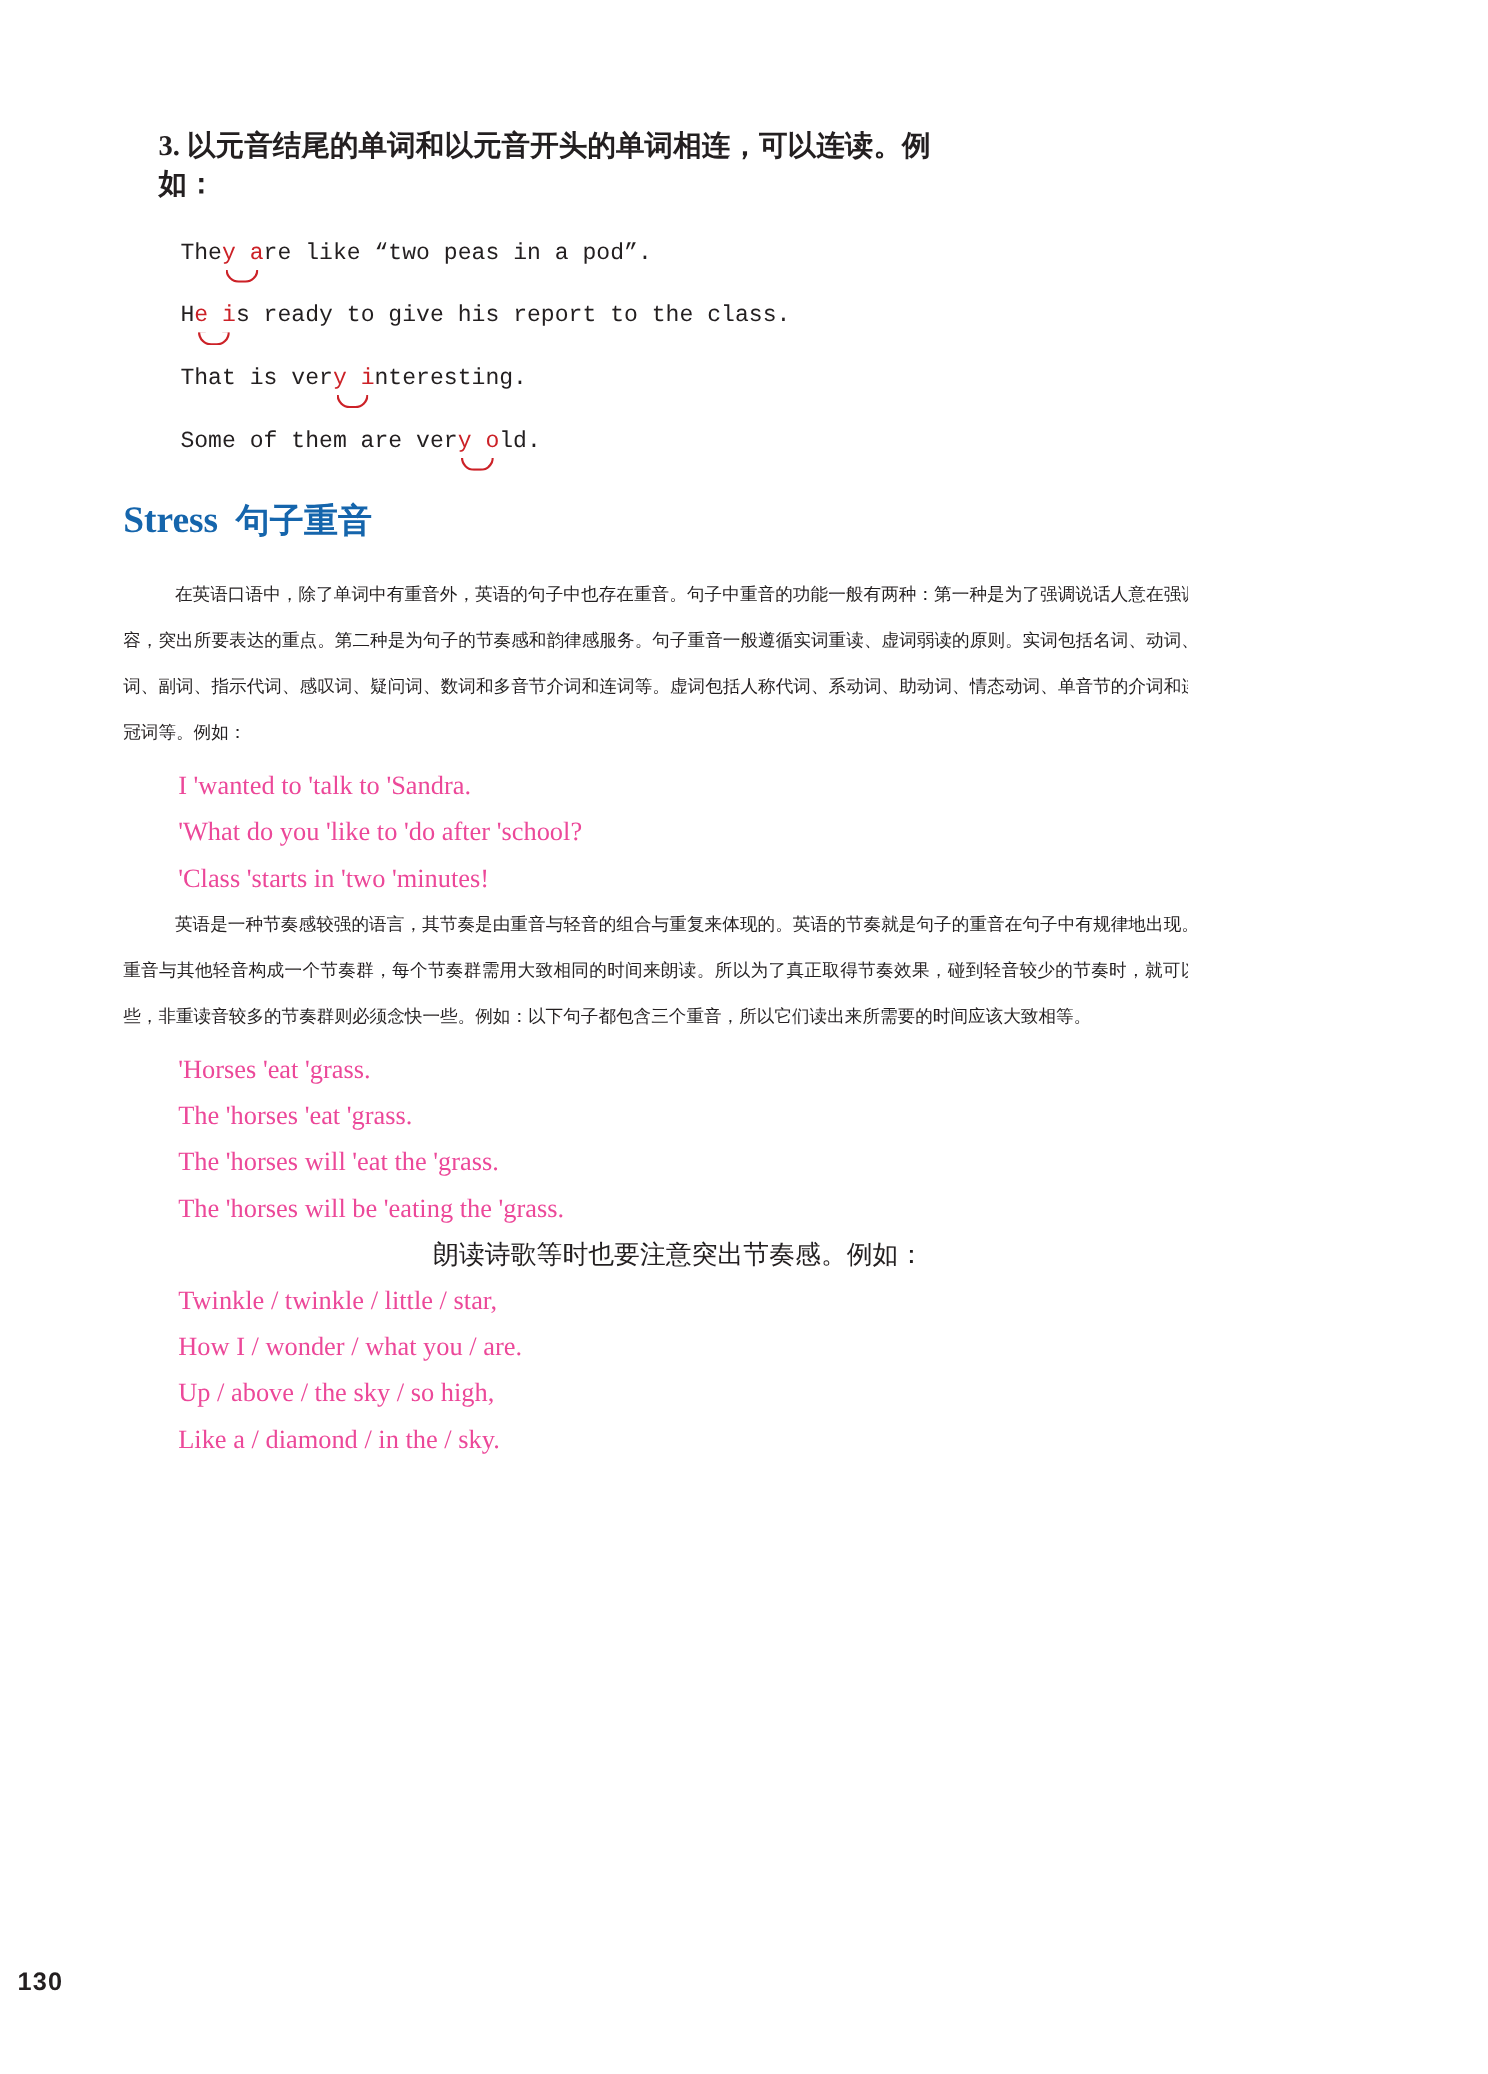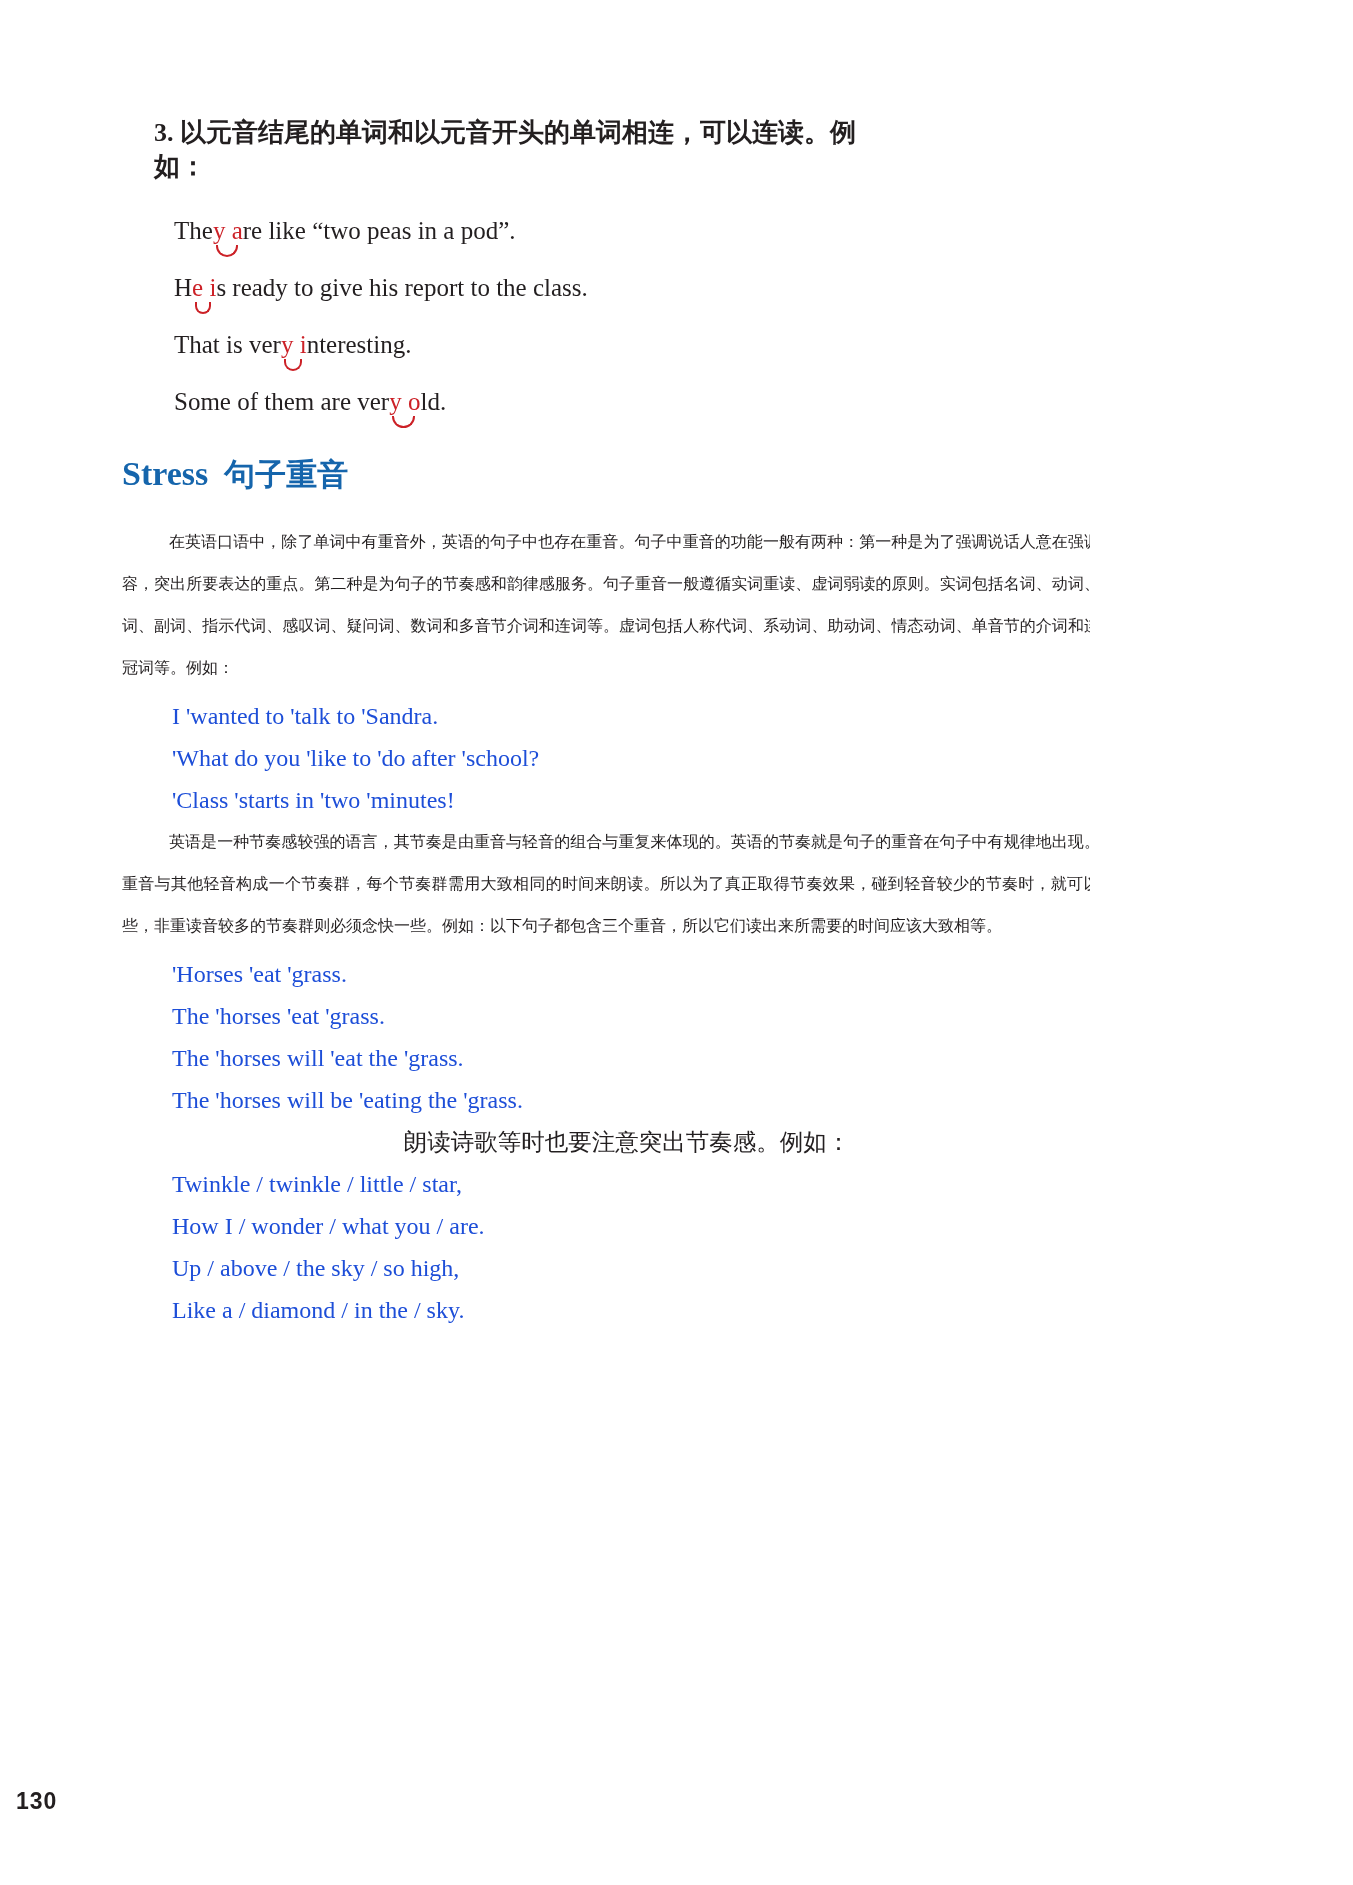"3. 以元音结尾的单词和以元音开头的单词相连，可以连读。例如：" .page { padding-left: 10px -> none }
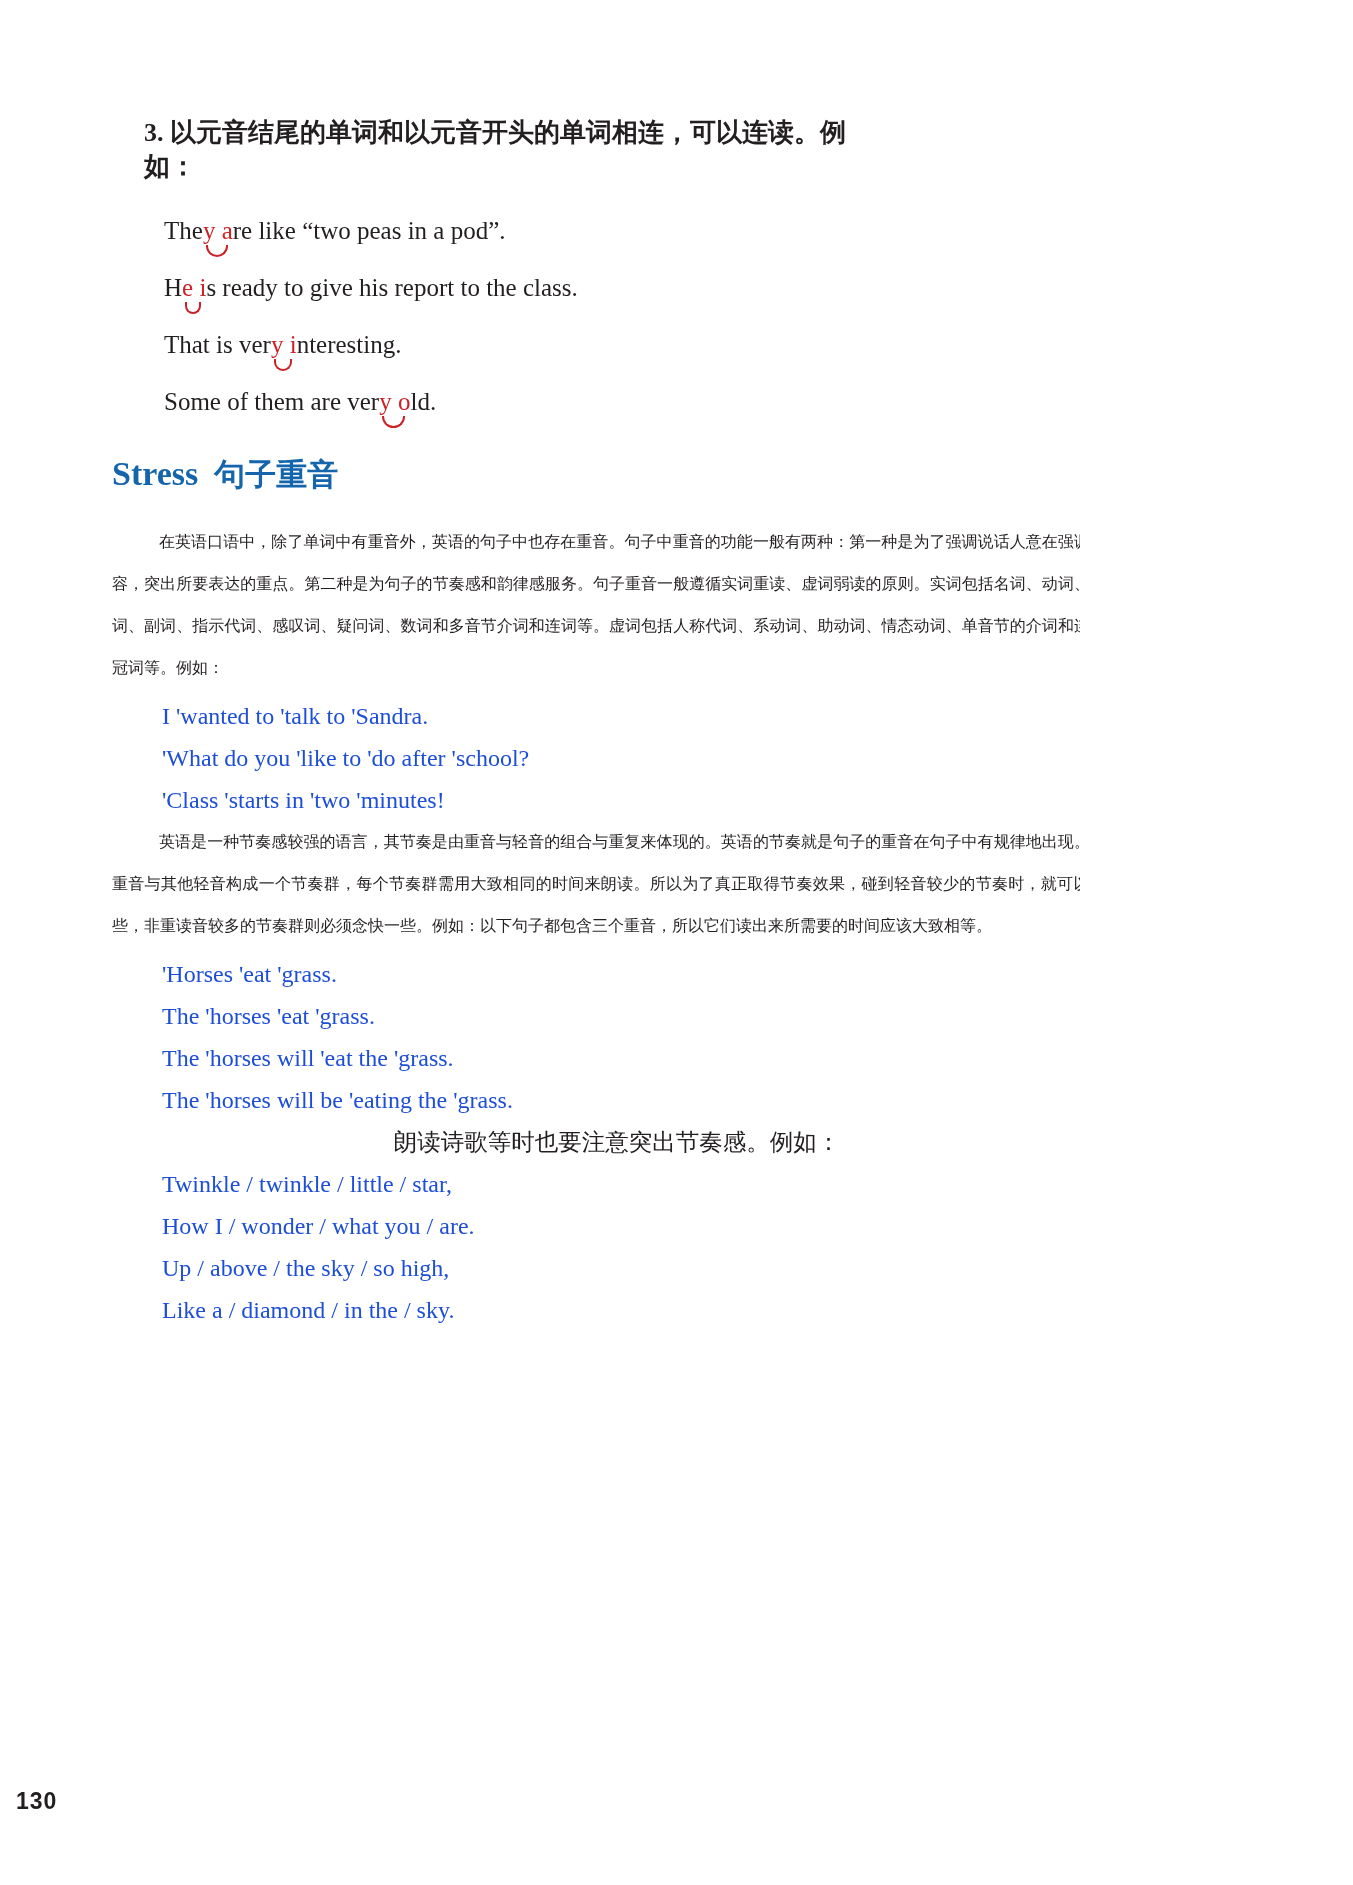"They are like “two peas" .liaison-line { font-family: none -> Liberation Mono, monospace; font-size: 25px -> 21px }
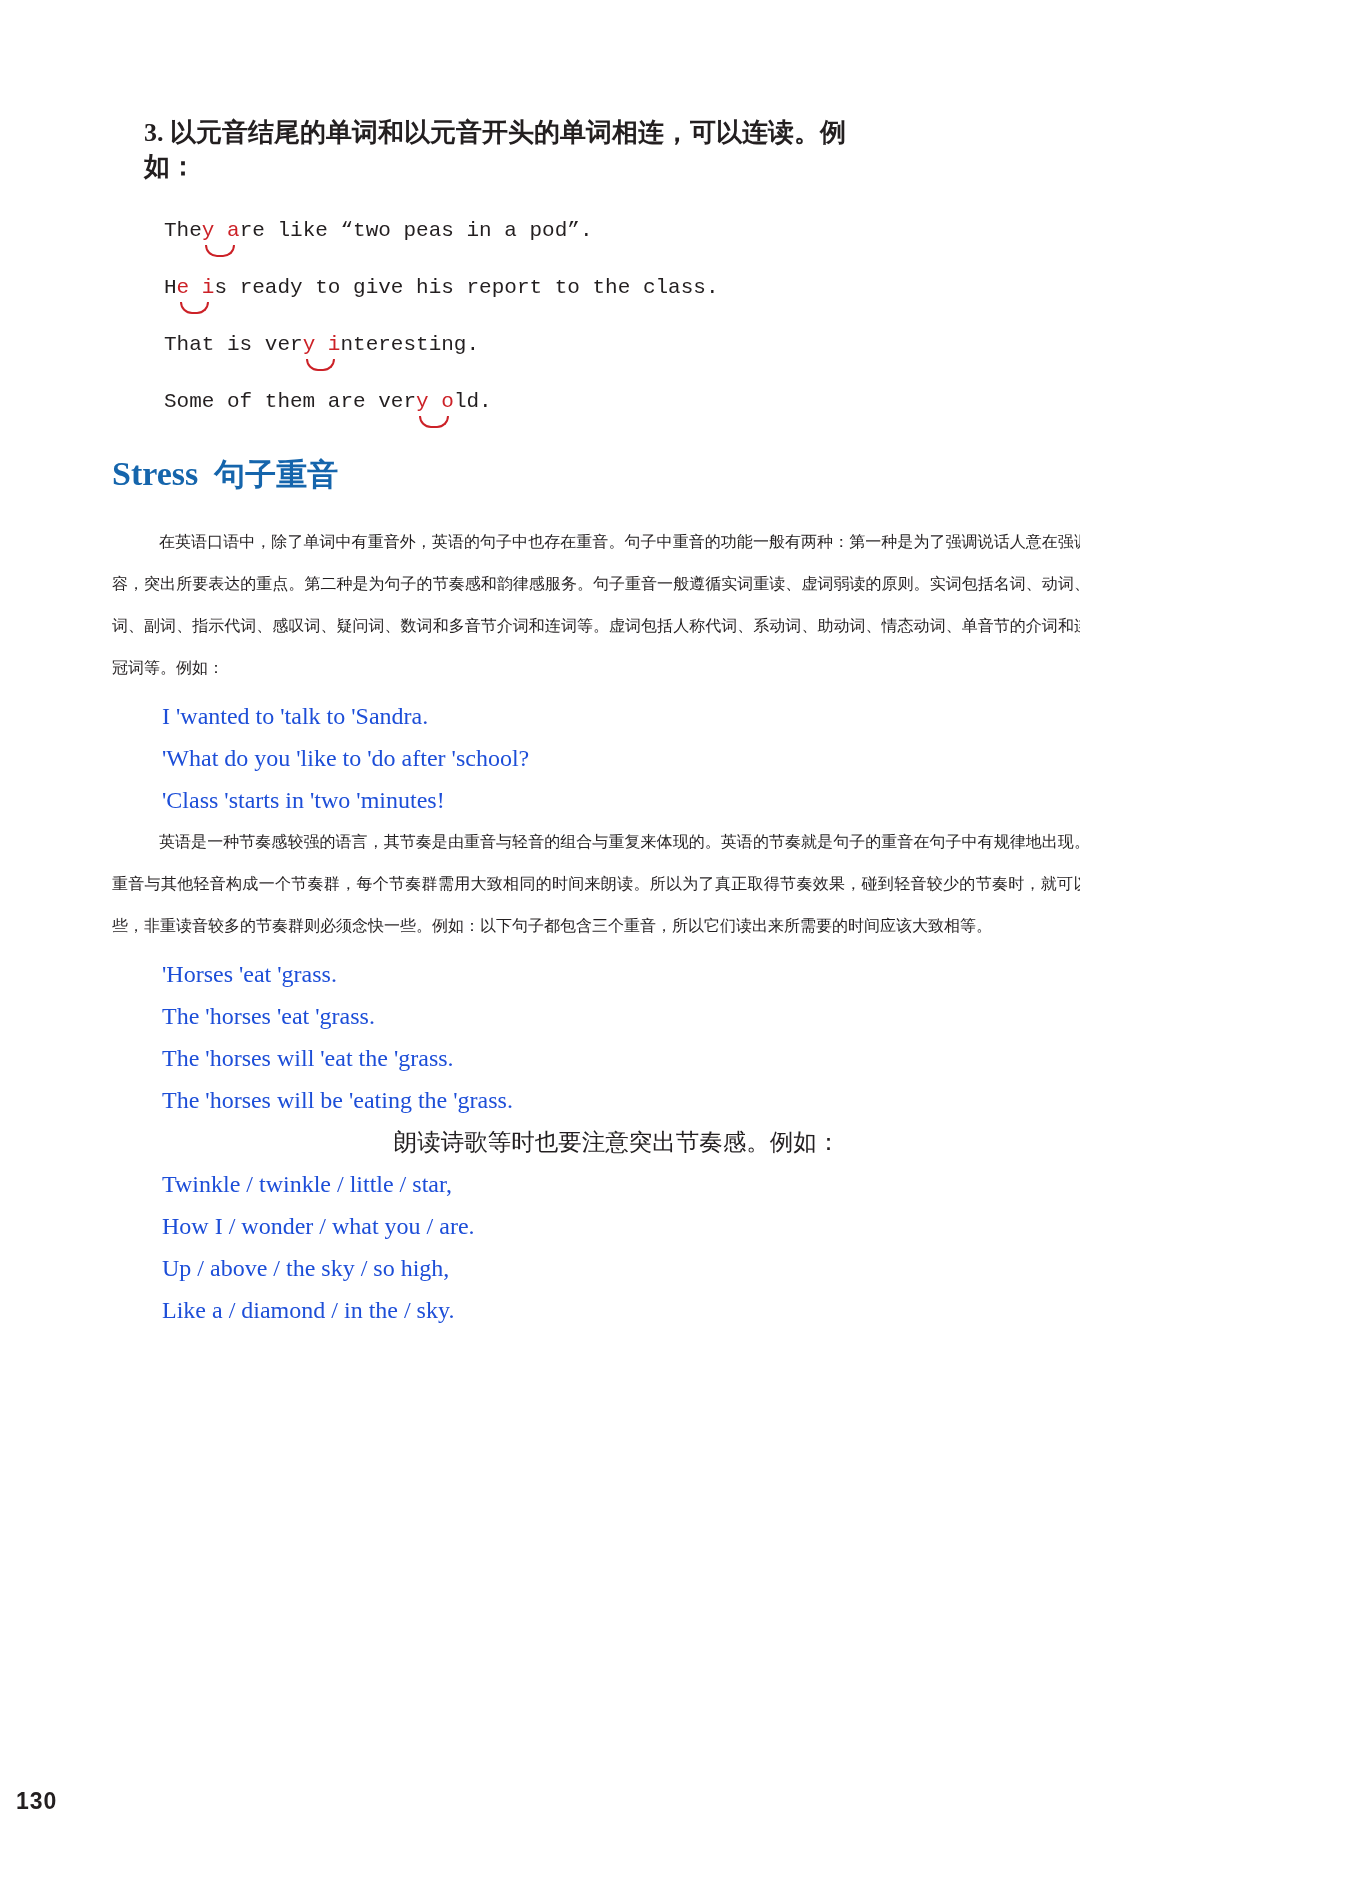"I 'wanted to 'talk to" .ex-line { color: #1d4ed8 -> #ec4899 }
